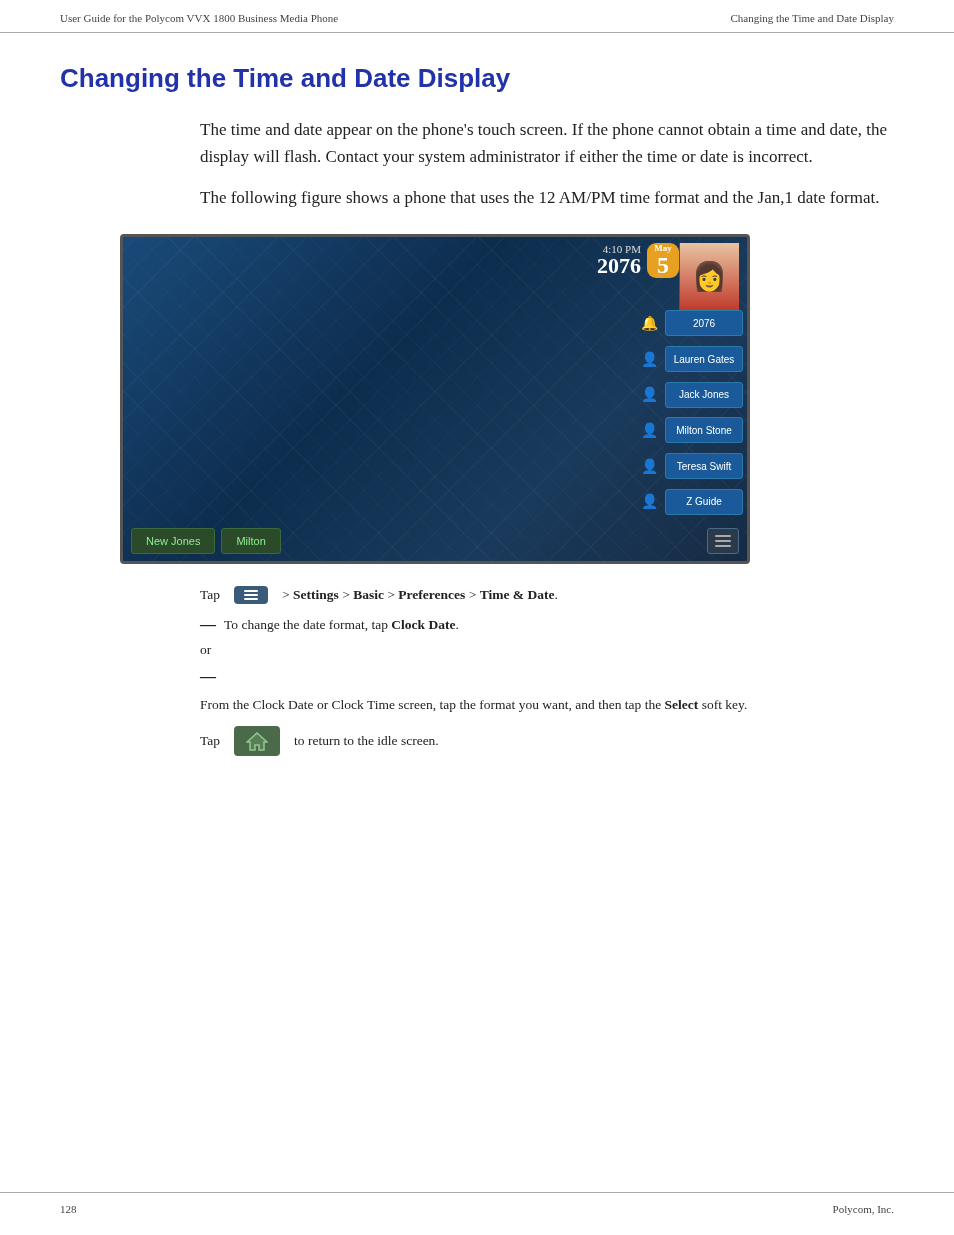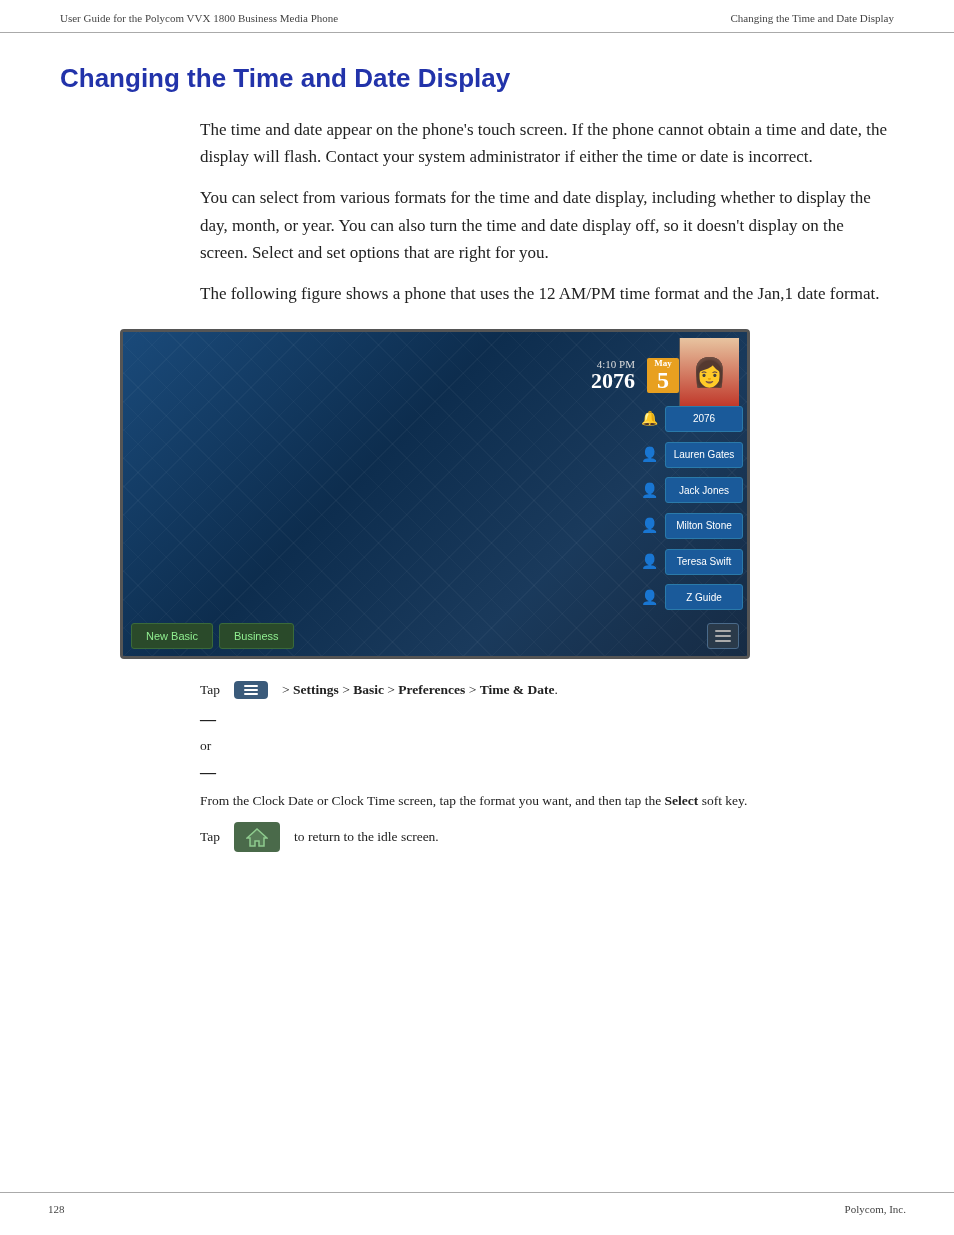"You can select from various" p.body-text { html: <p>You can select from various formats for the time and date display, including whether to display the day, month, or year. You can also turn the time and date display off, so it doesn't display on the screen. Select and set options that are right for you.</p> -> none }
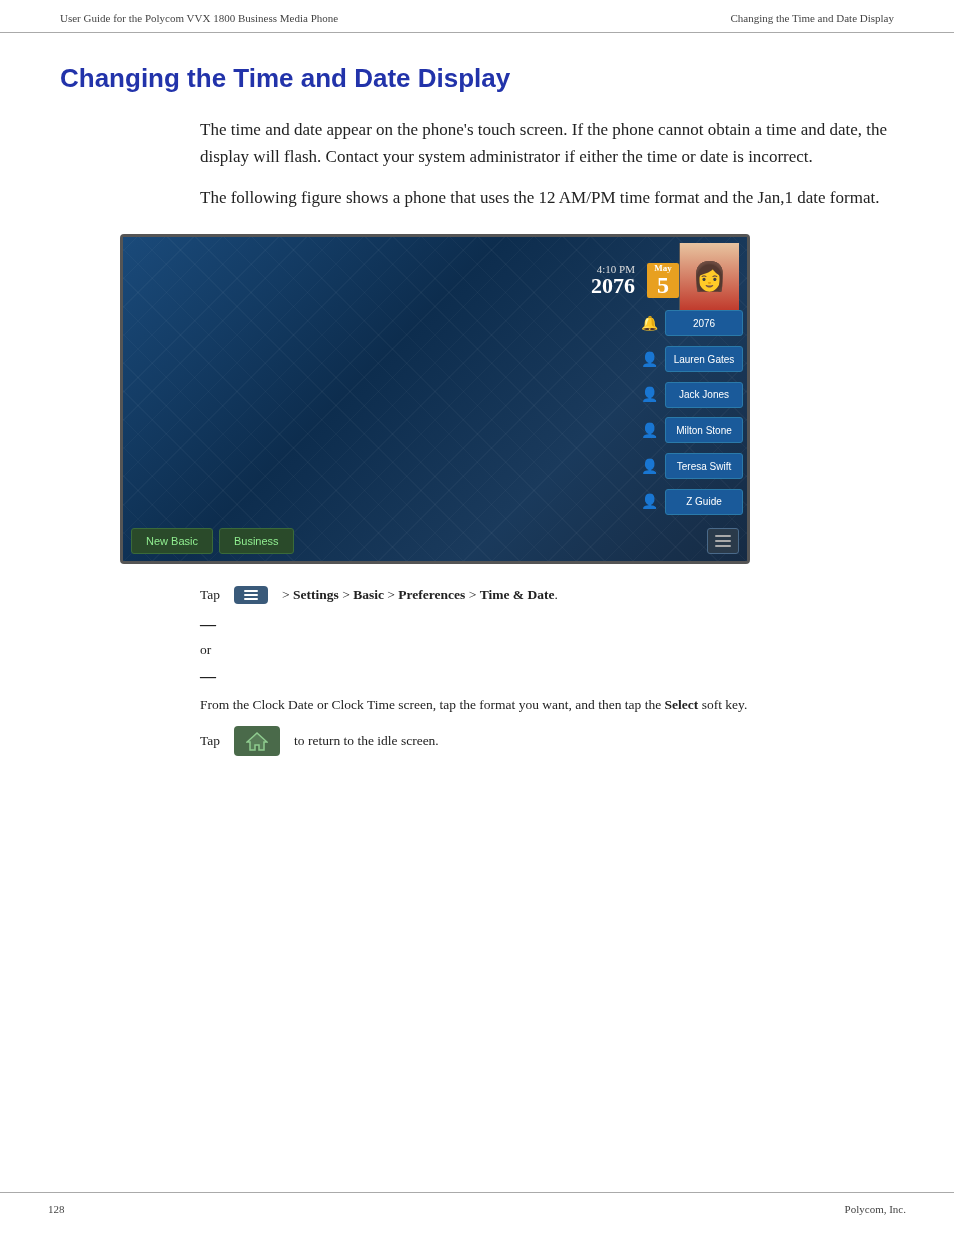"4:10 PM" .phone-time-date { gap: 12px -> 6px; margin-top: 20px -> none }
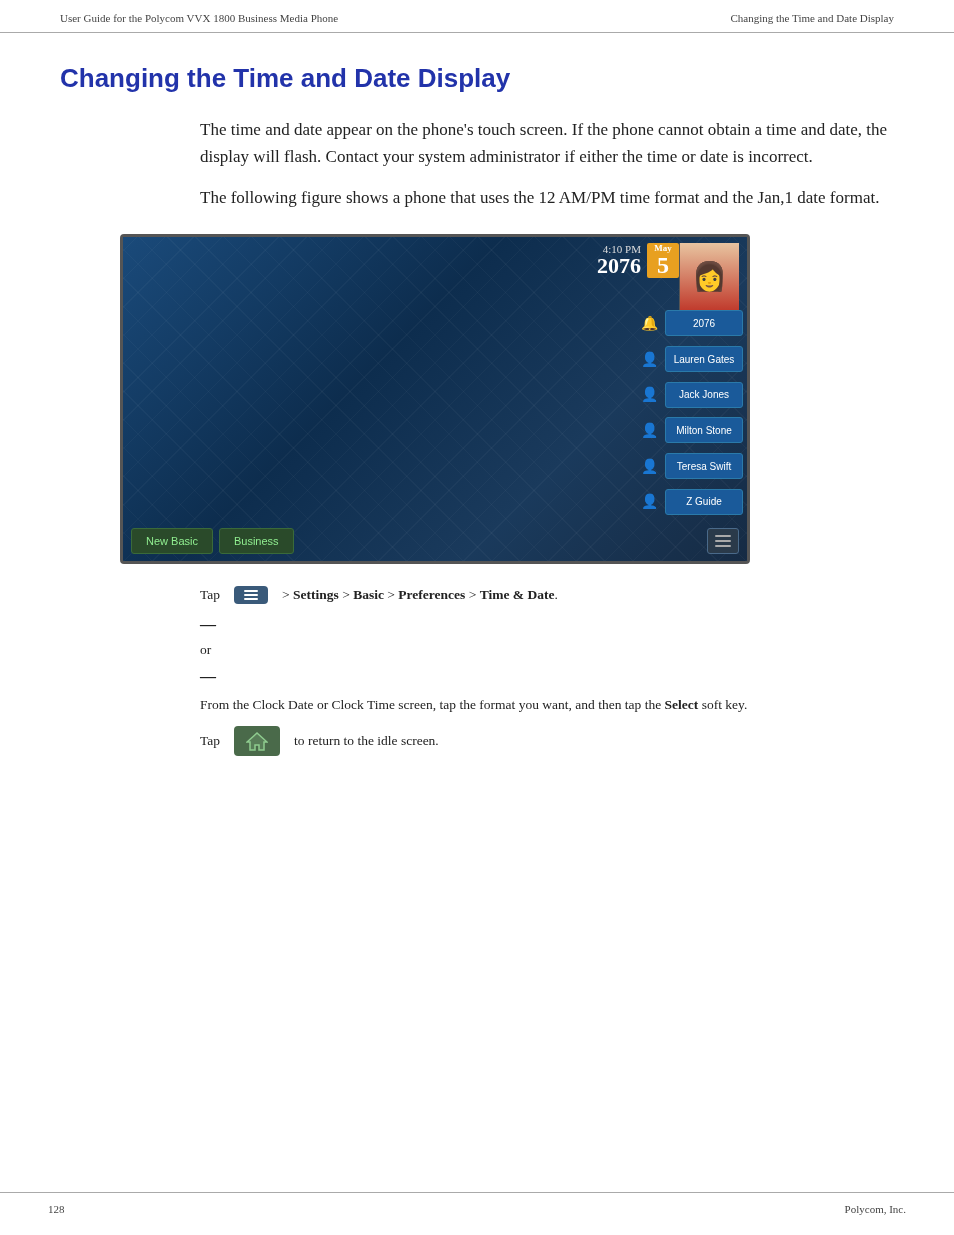"May" .phone-month-day { border-radius: 2px -> 9px }
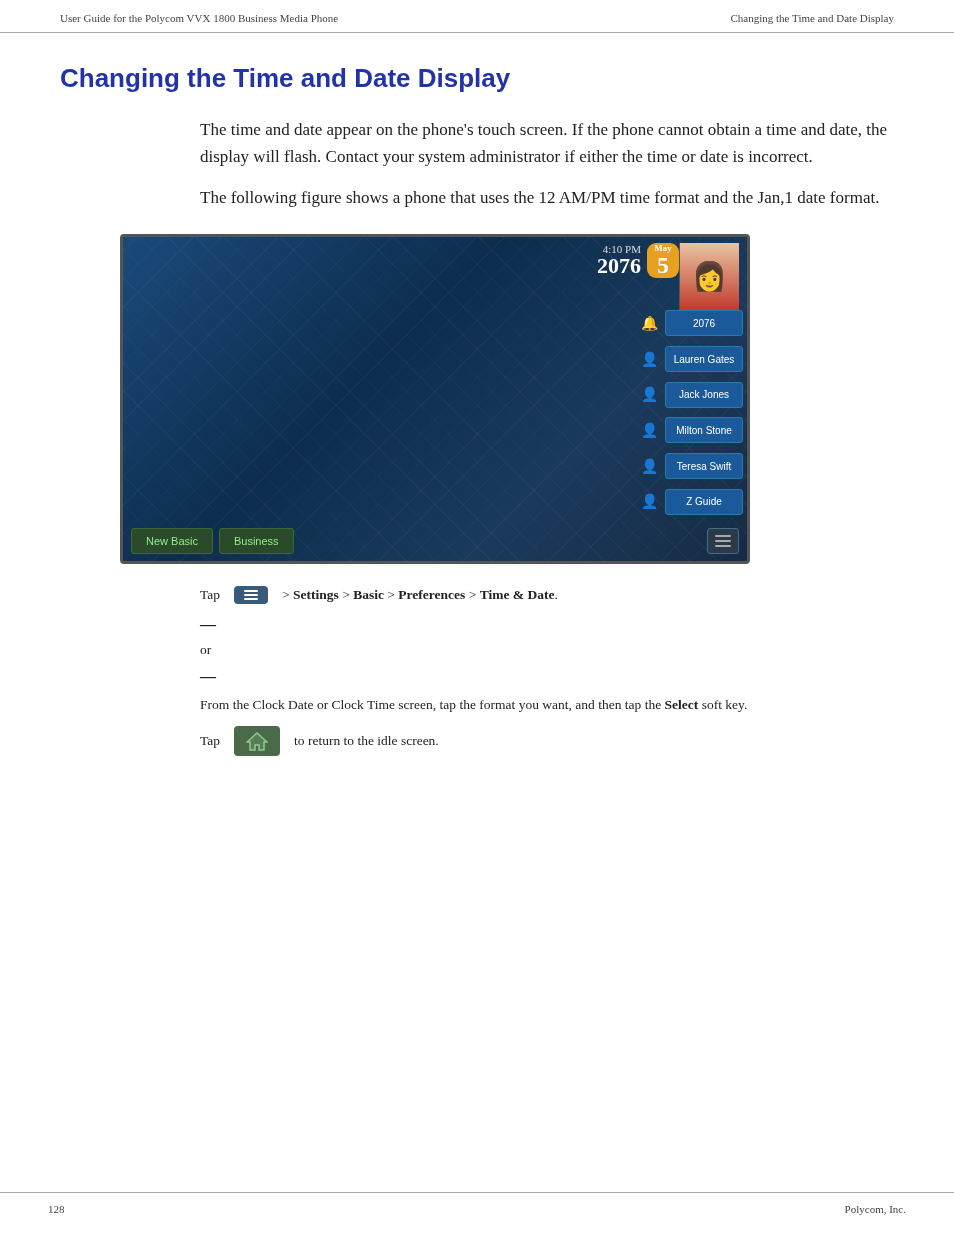"New Basic" button.softkey-btn { text: Basic -> Jones }
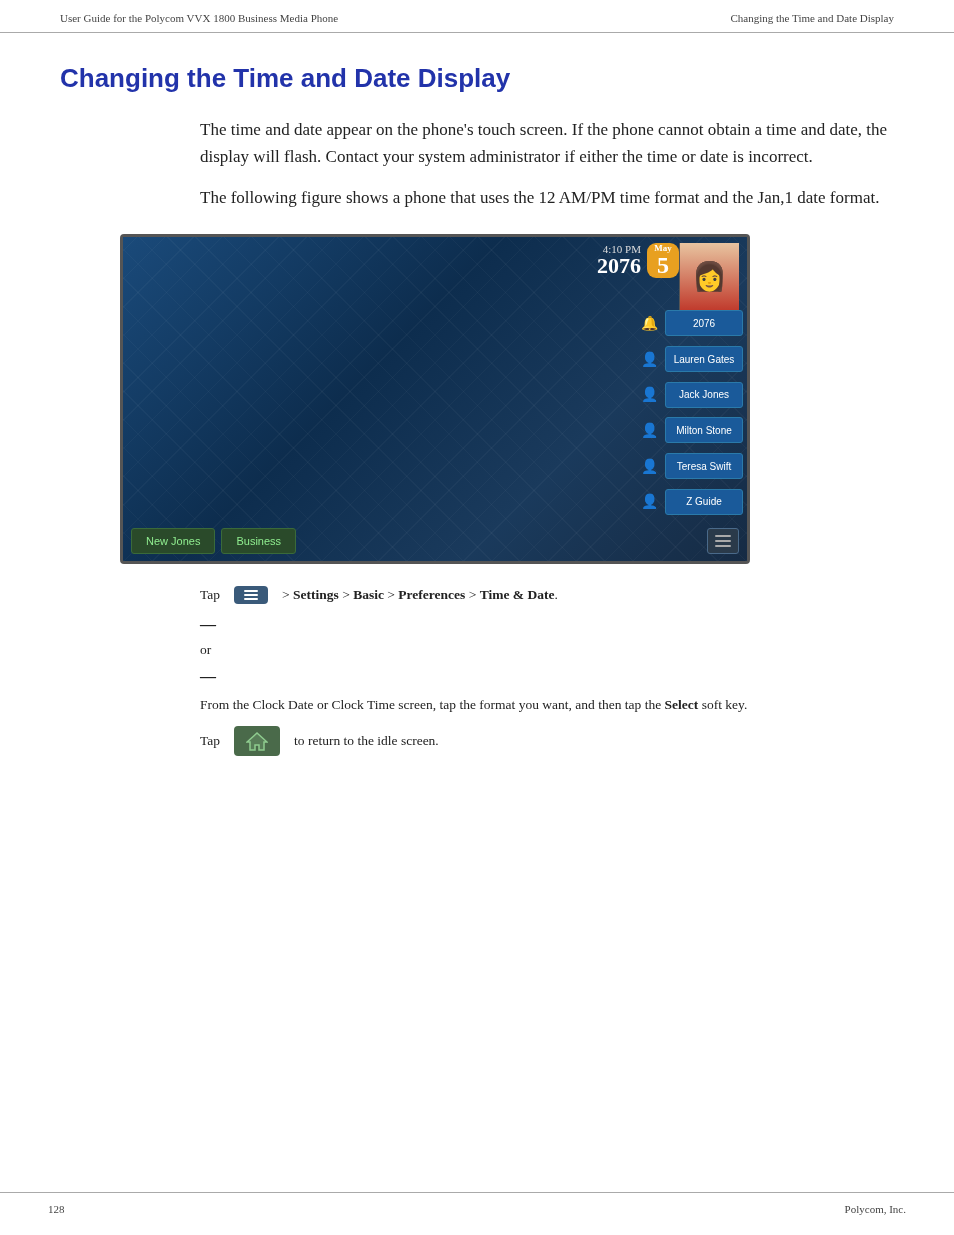"Business" button.softkey-btn { text: Business -> Milton }
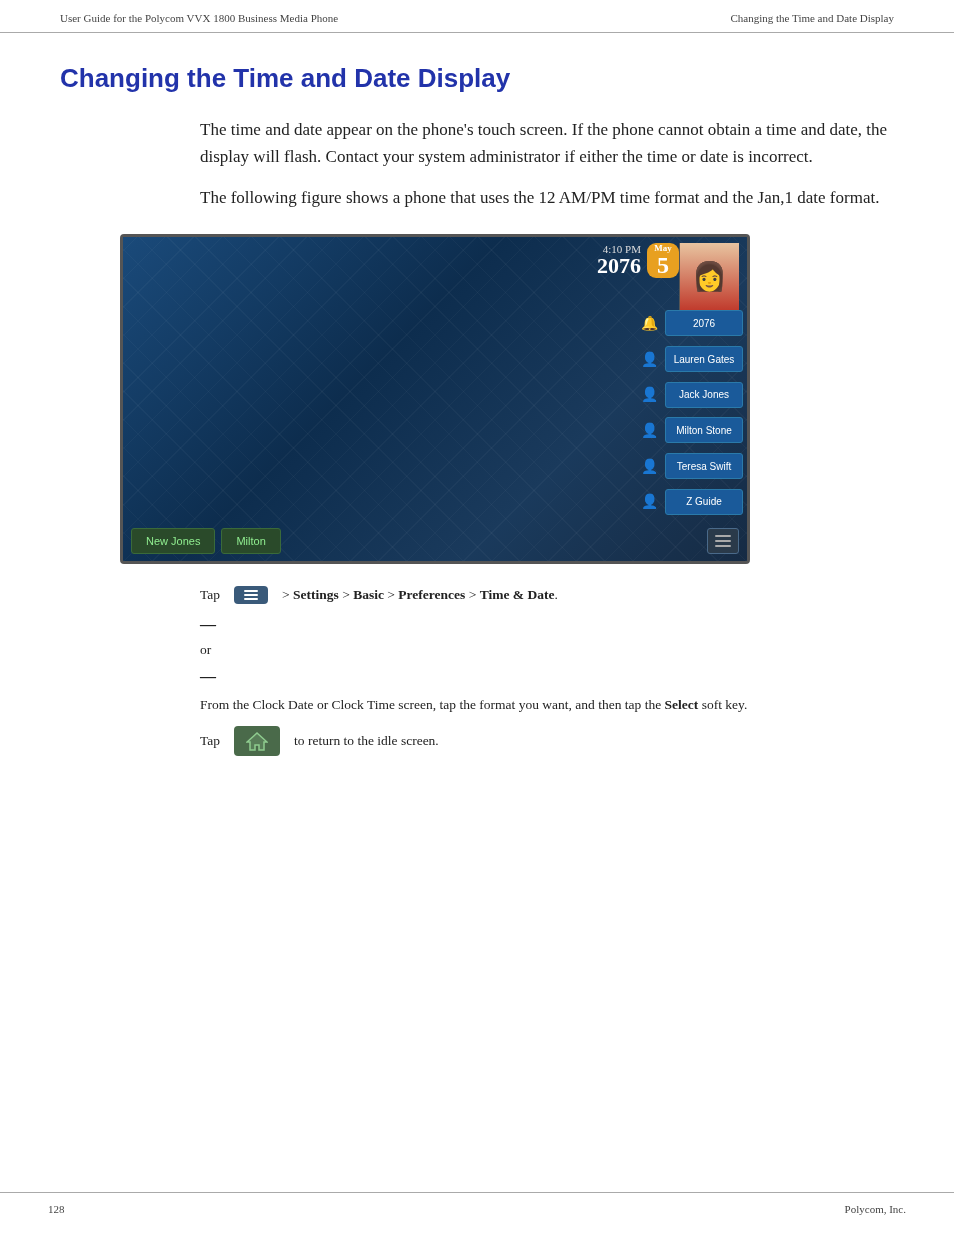"To change the date format," span { html: none -> <span> <span>To change the date format, tap </span><span>Clock Date</span><span>.</span> </span> }
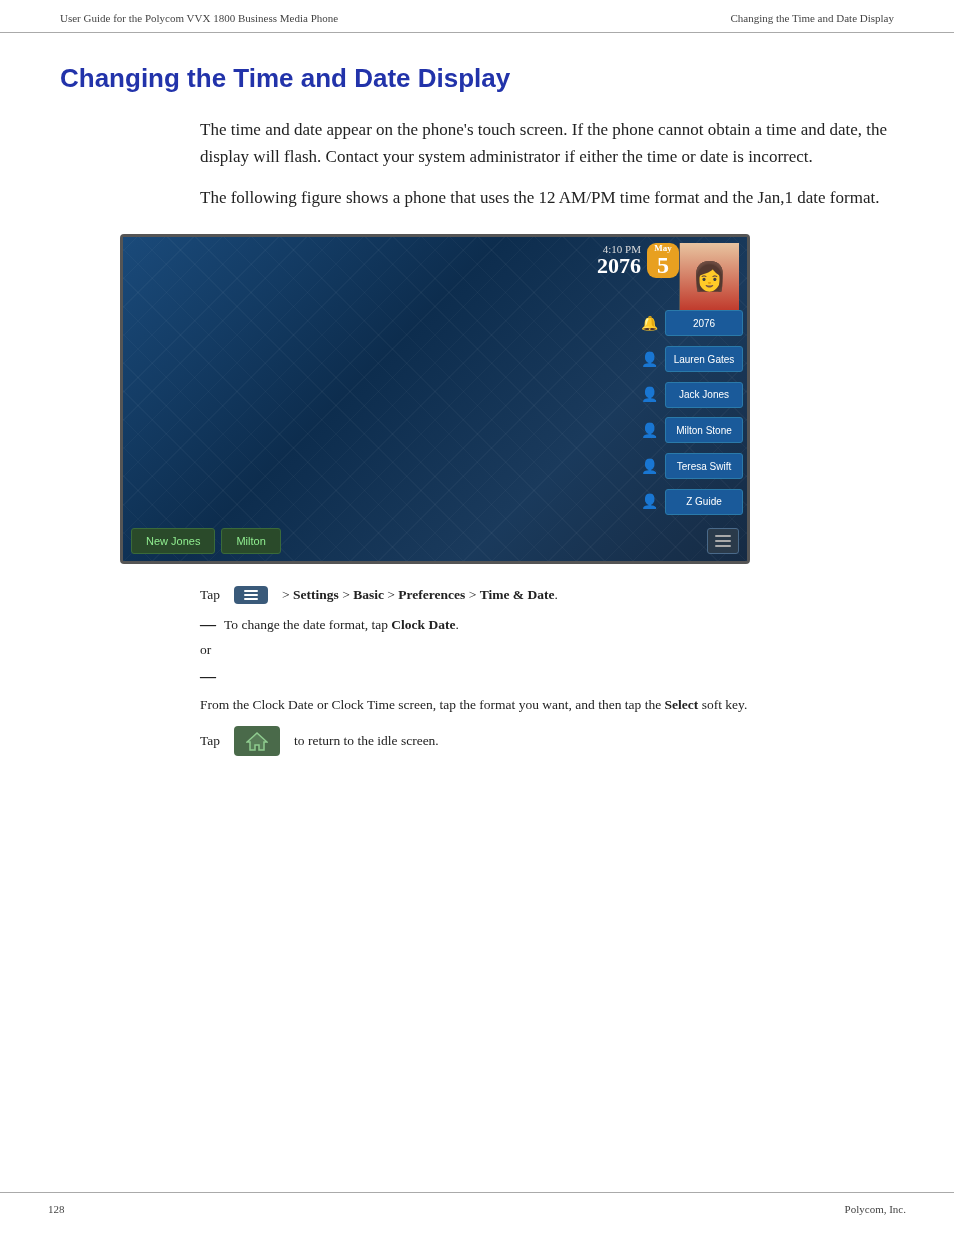"128" .page-footer { padding: 10px 48px -> 10px 60px }
